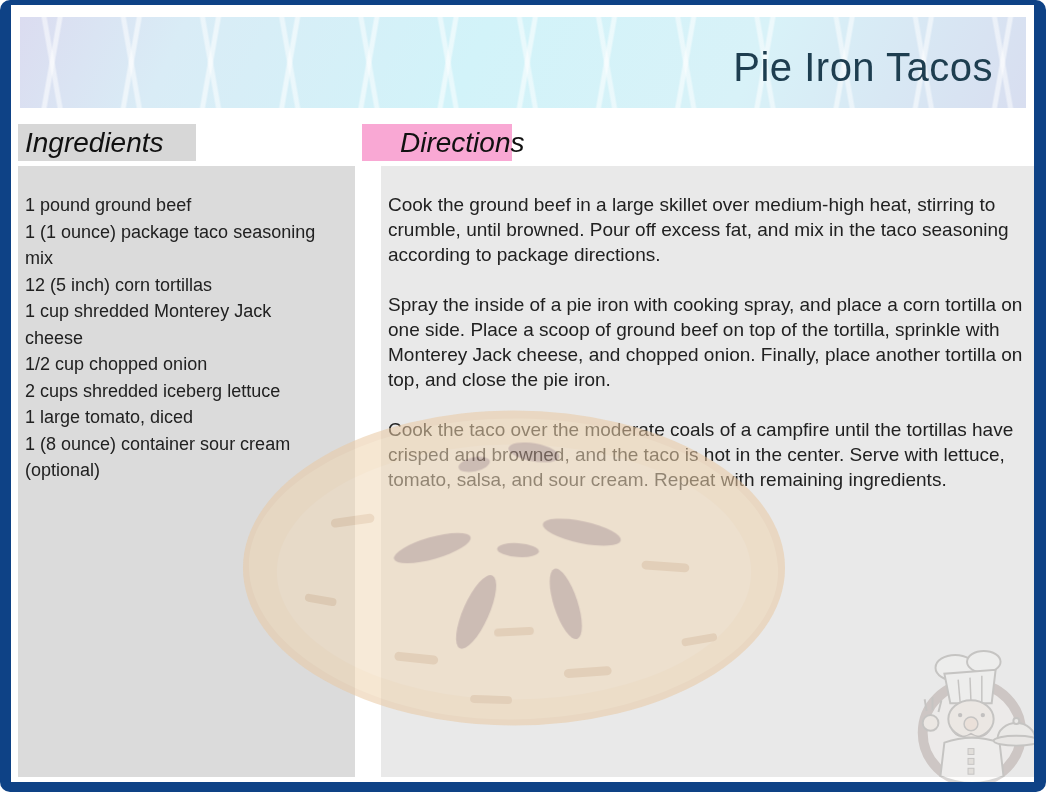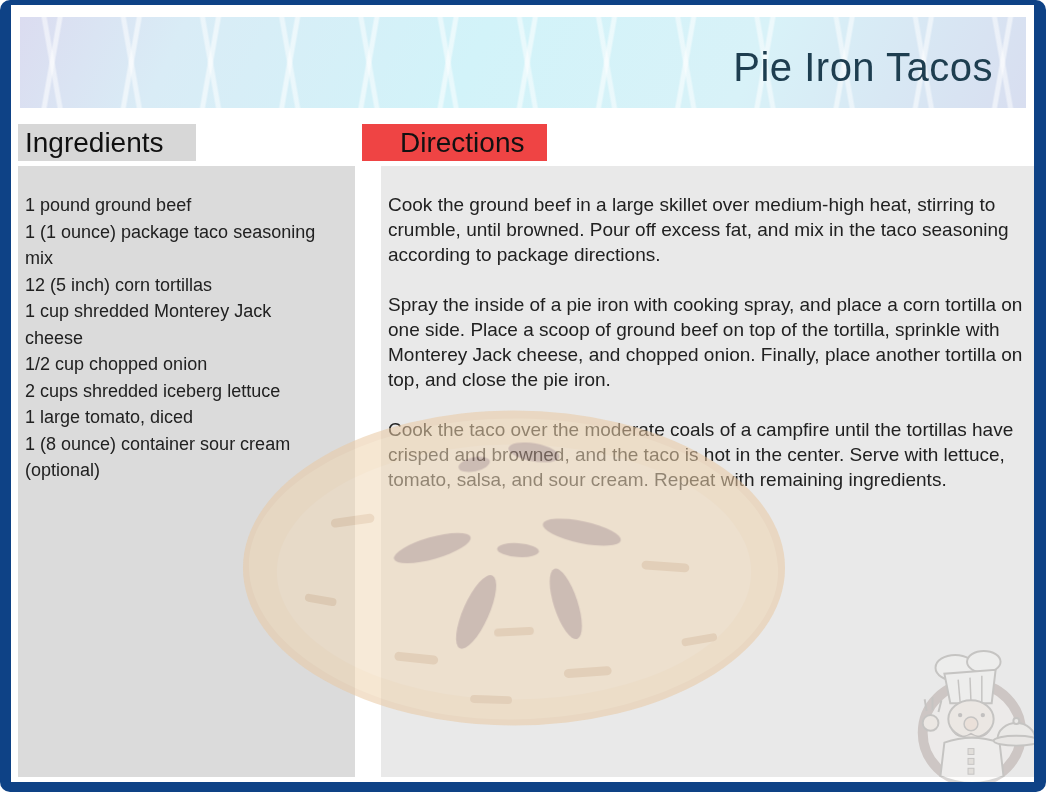"Ingredients" .col-heading { font-style: none -> italic }
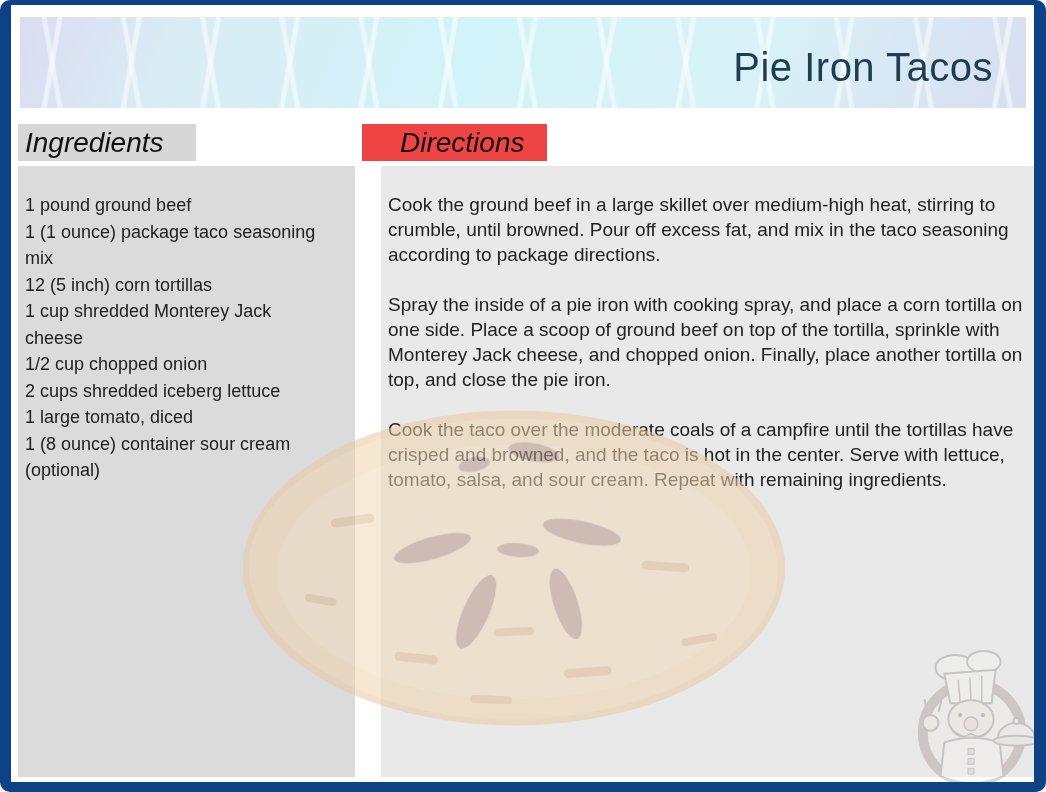"Directions" .dir-heading { background: #ef4444 -> #f9a8d4; width: 185px -> 150px }
